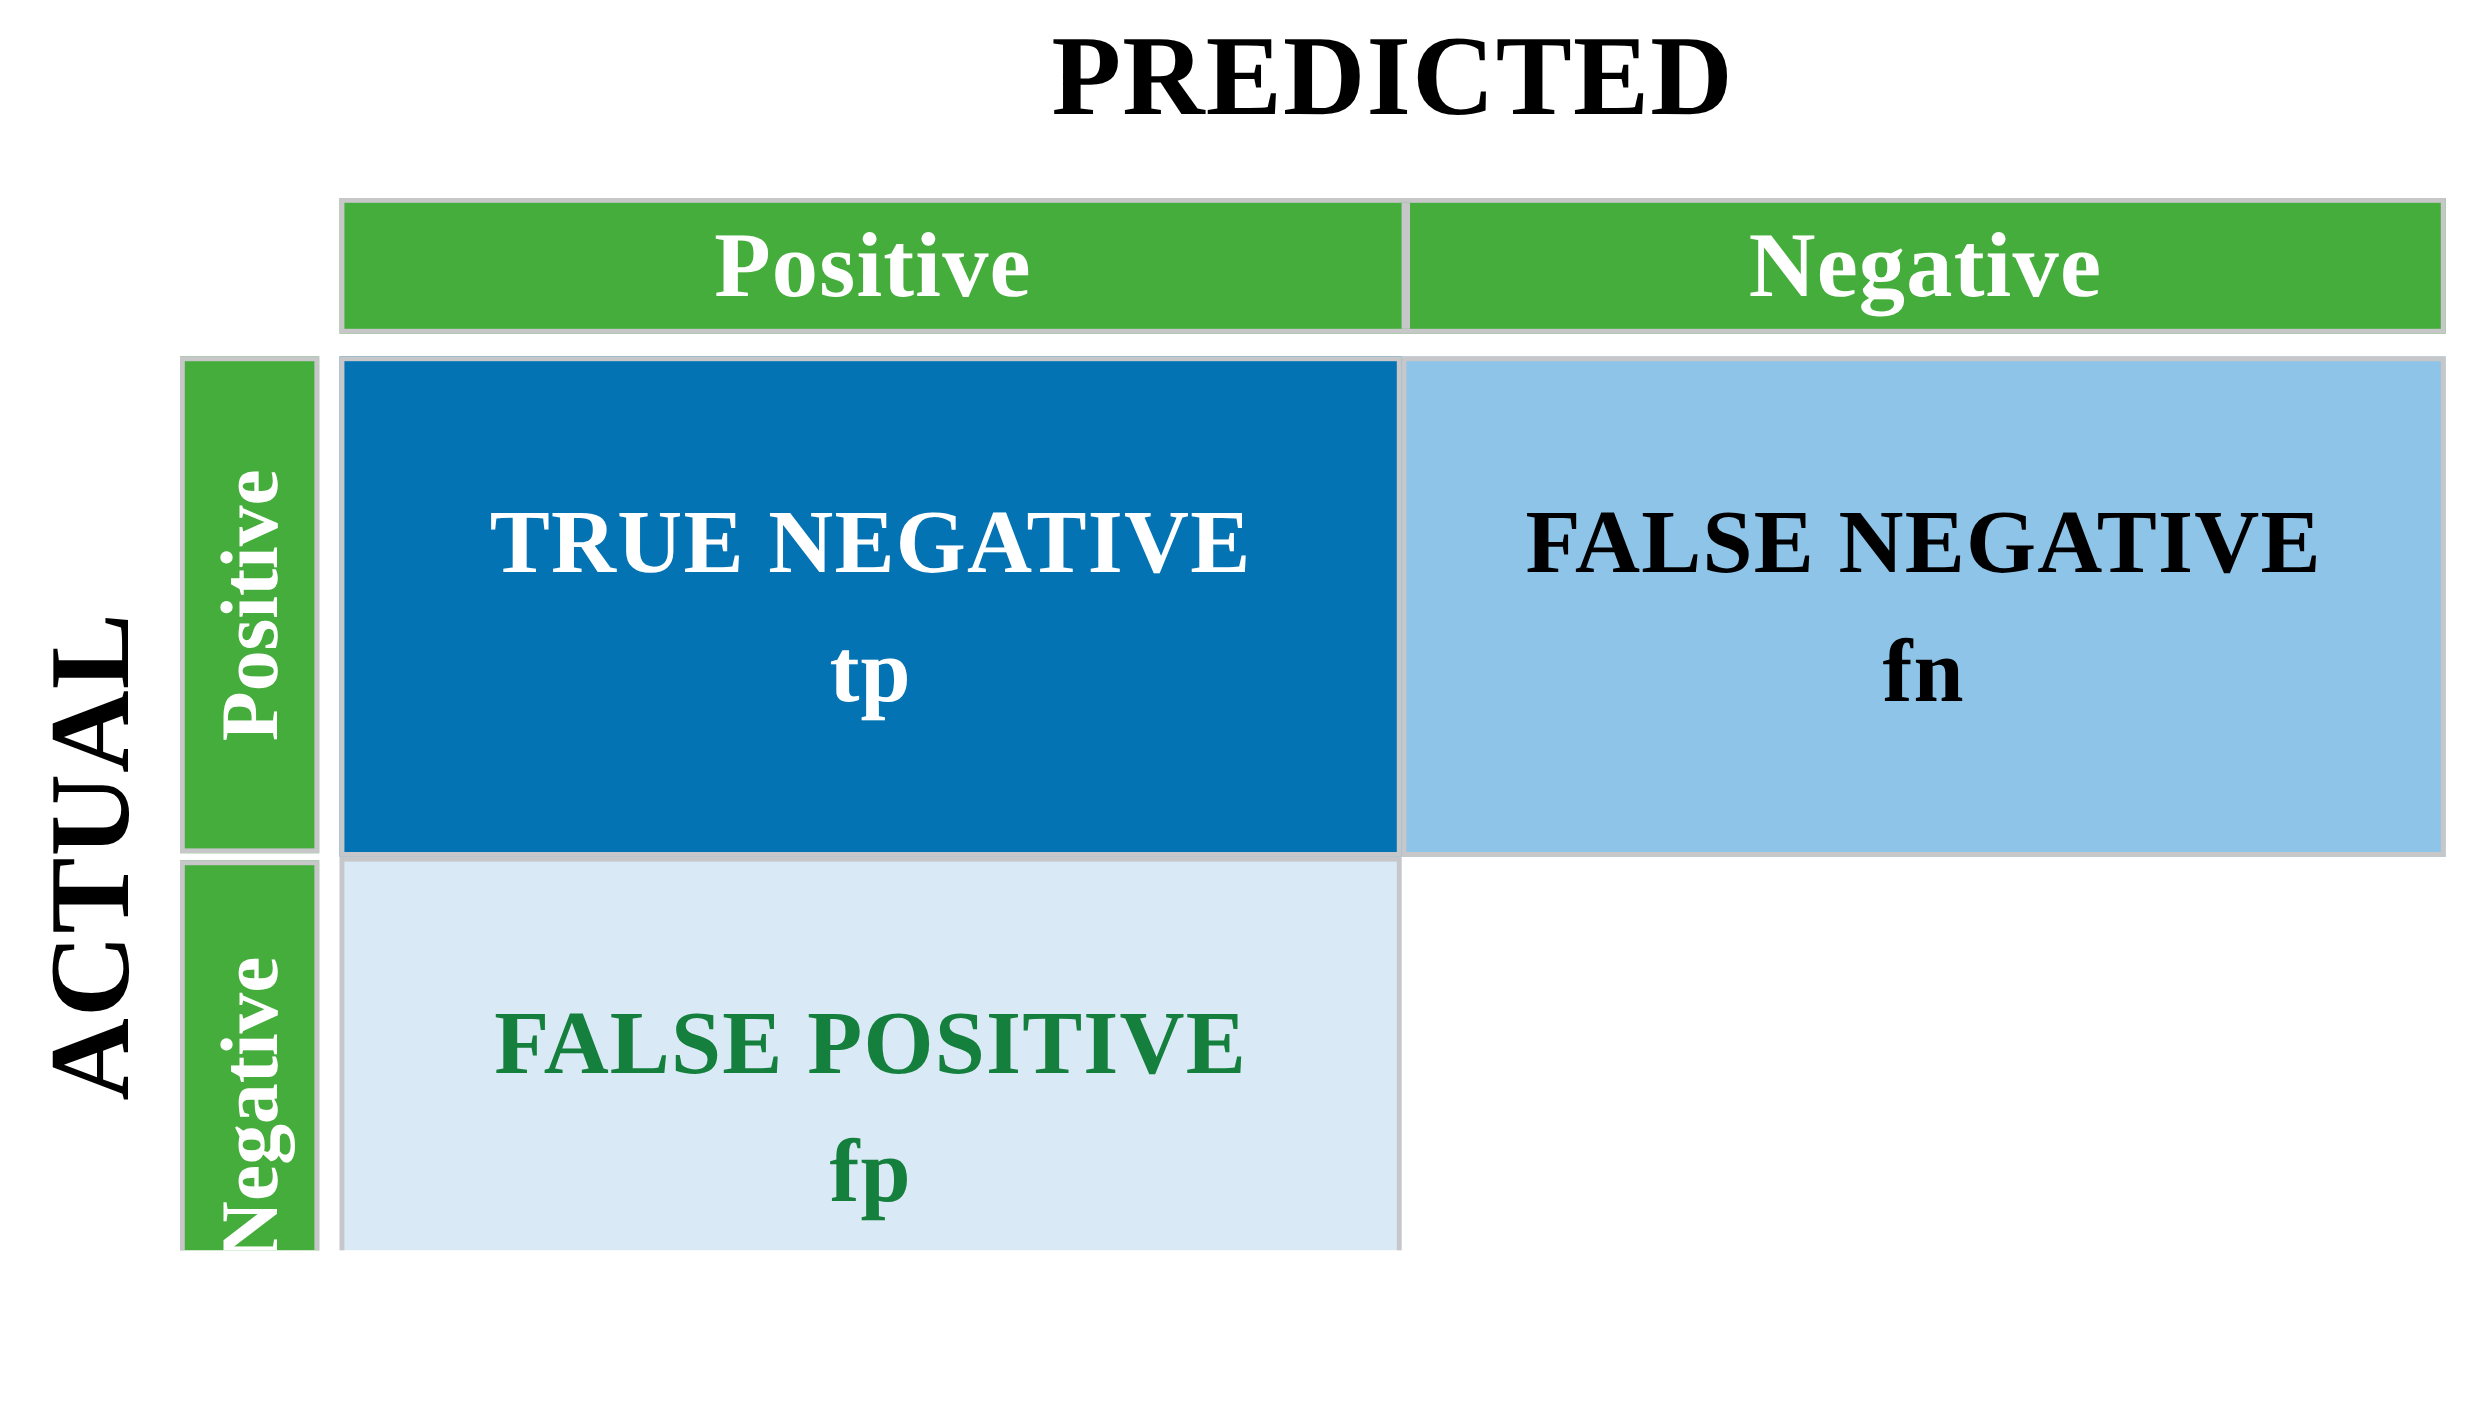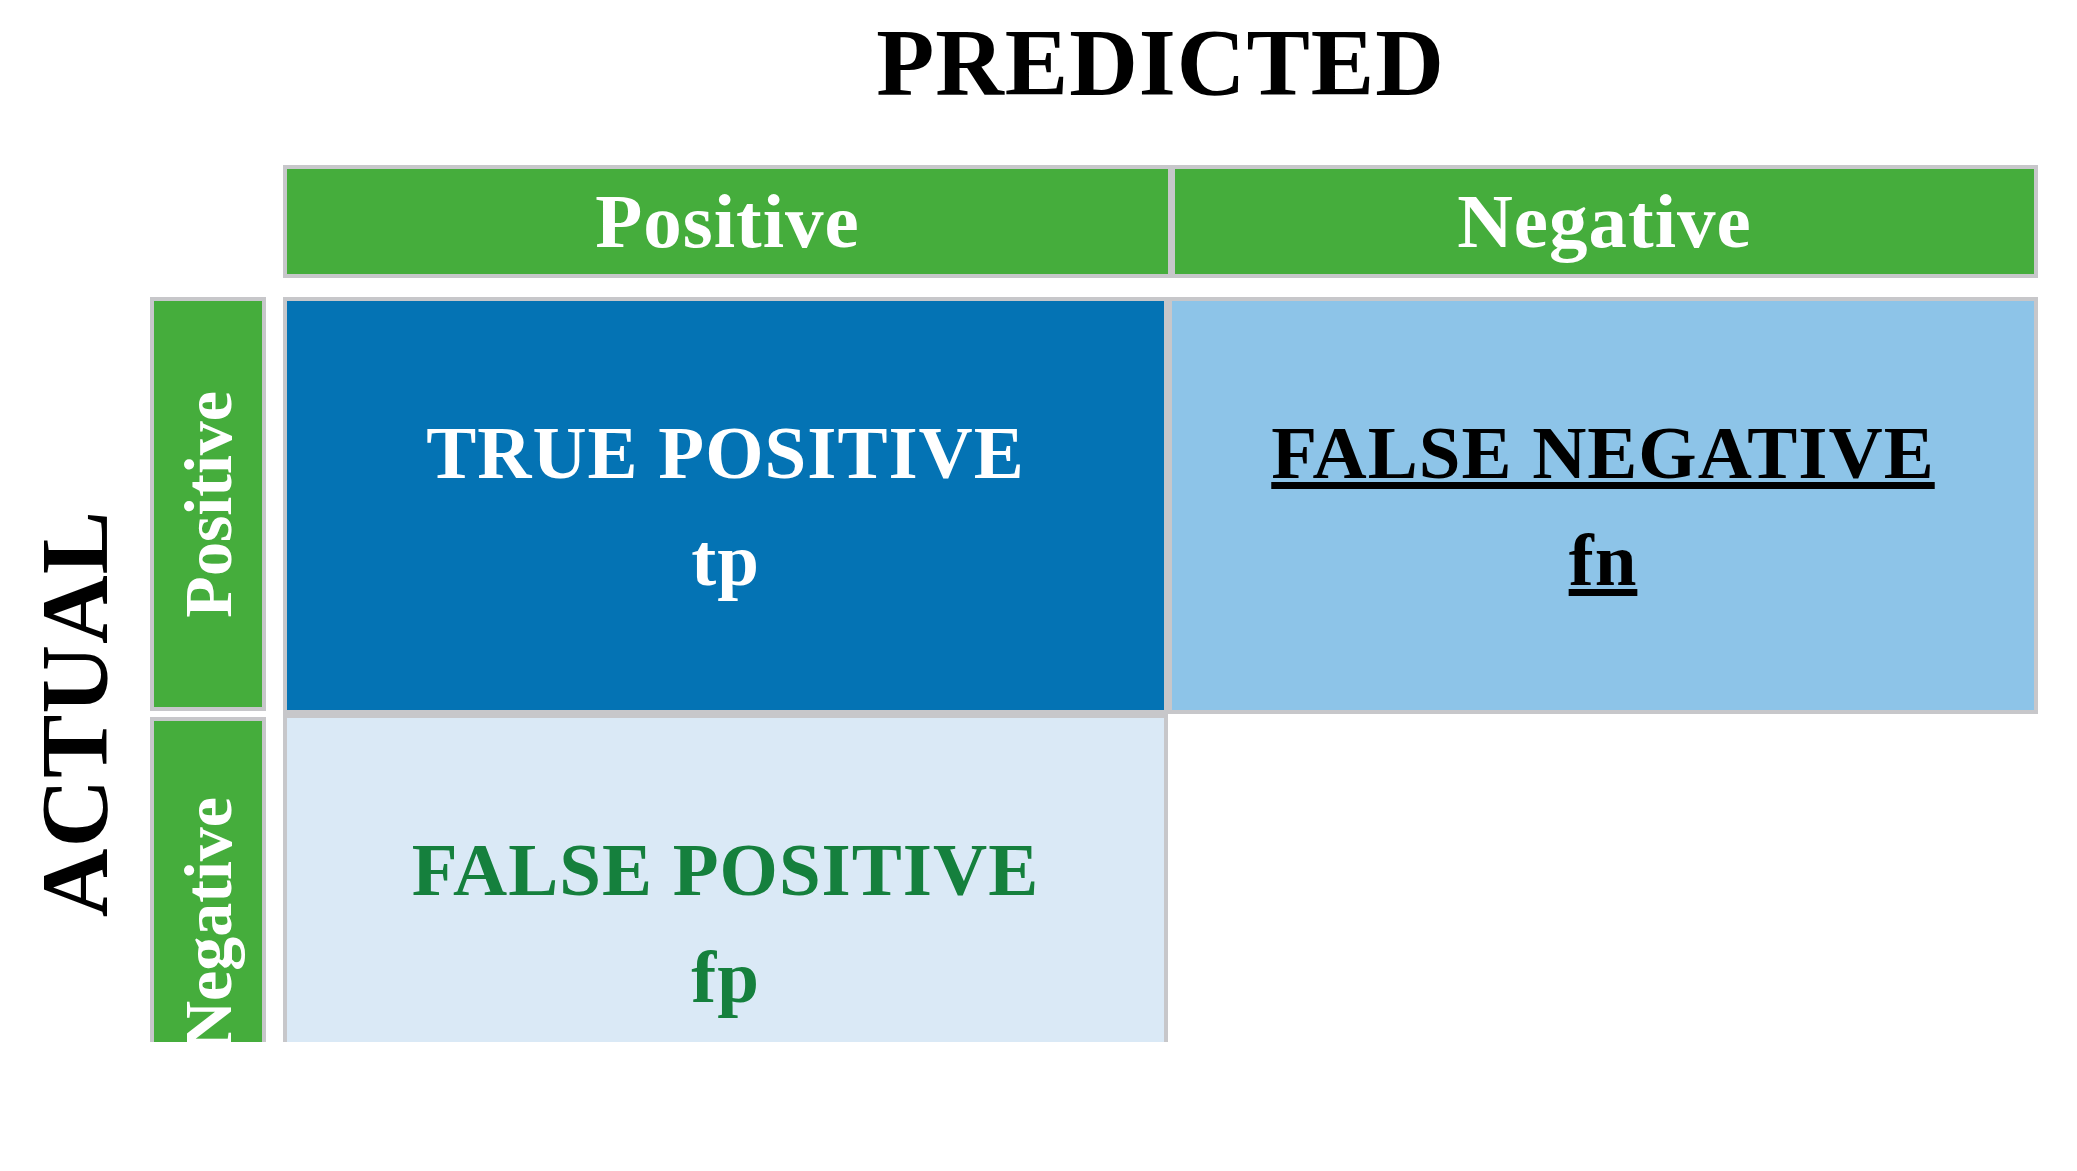"TRUE POSITIVE" div { text: POSITIVE -> NEGATIVE }
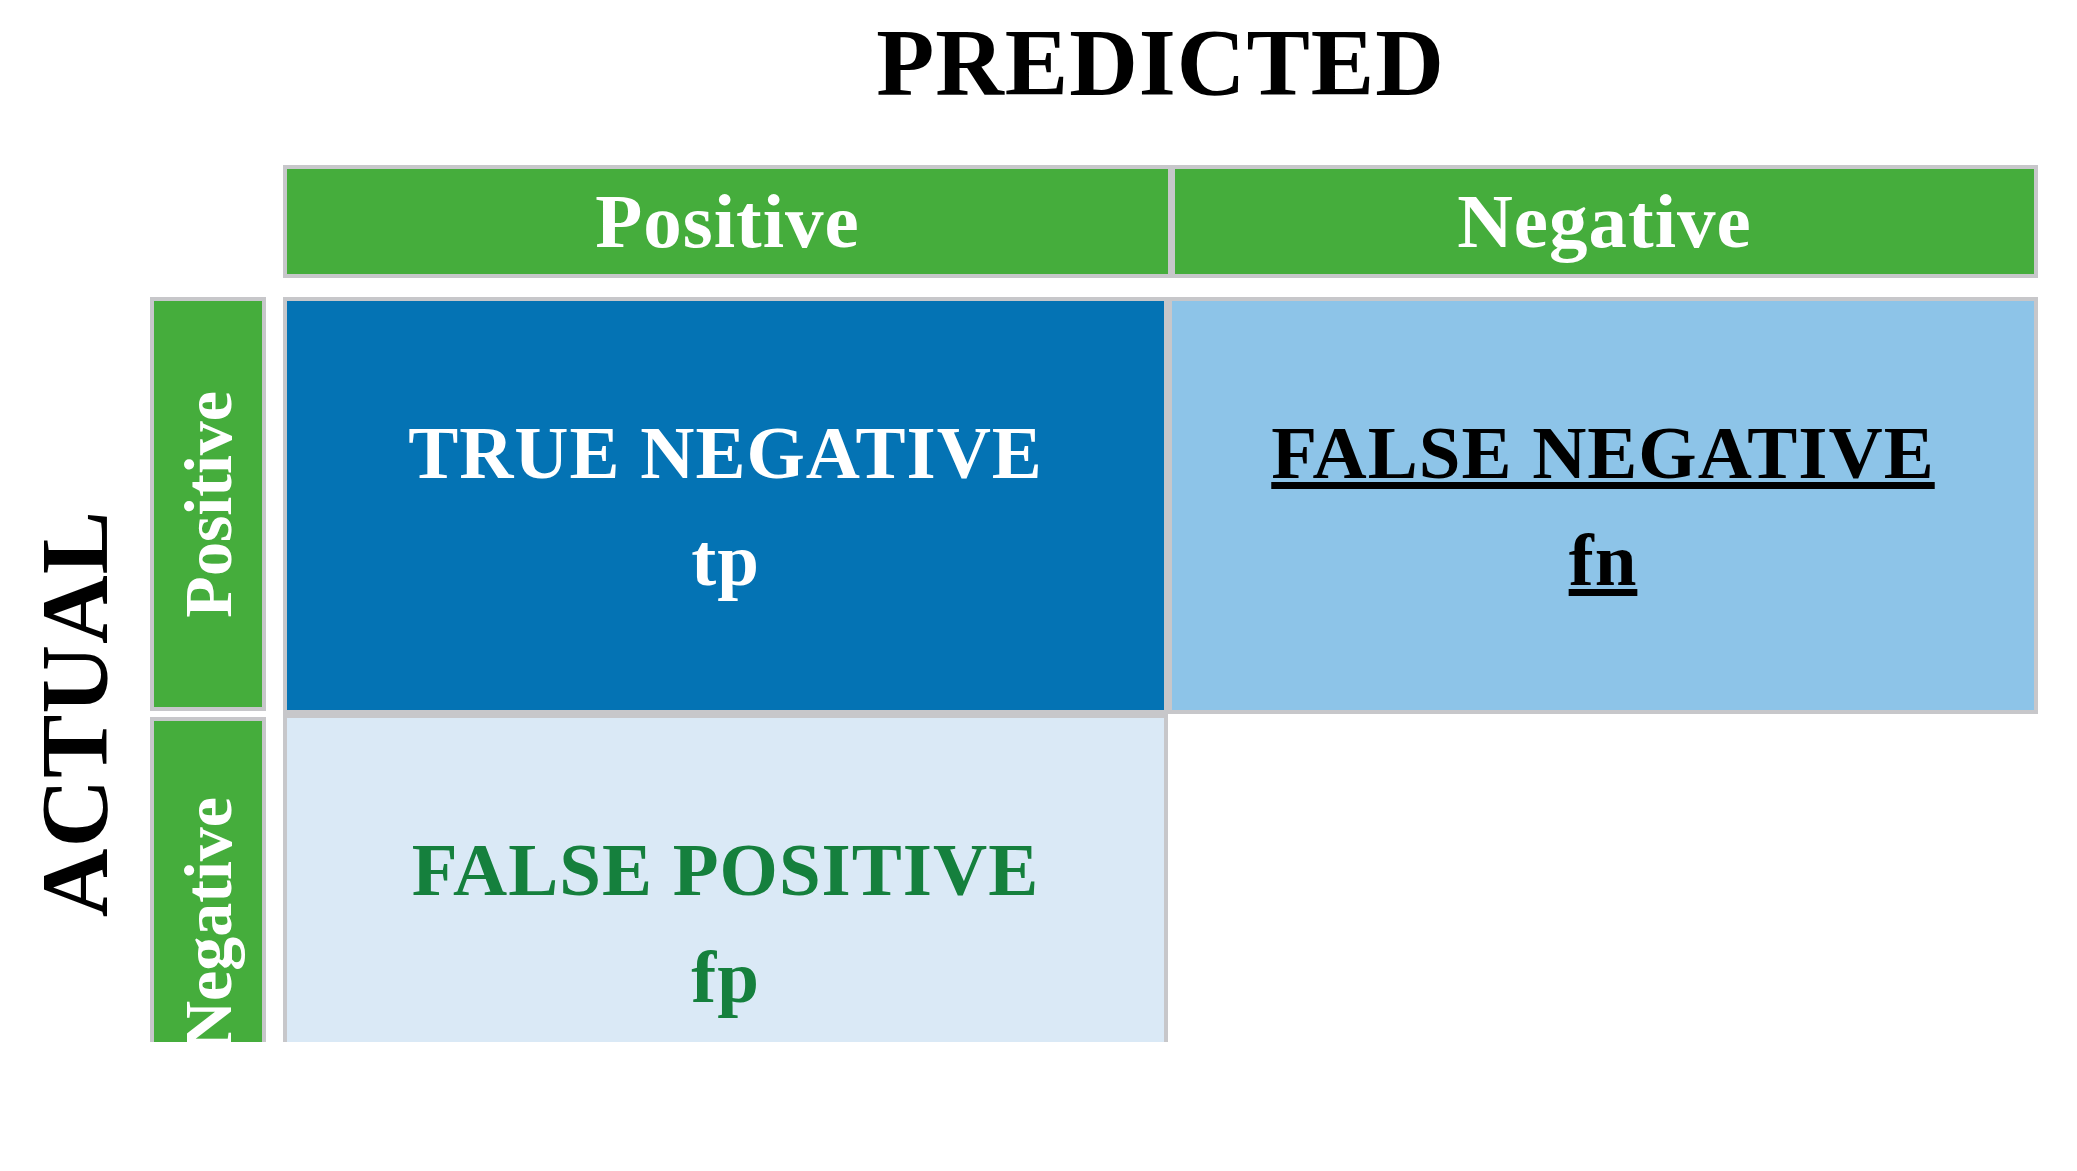"FALSE NEGATIVE" .cell.fn { text-decoration: underline -> none }
